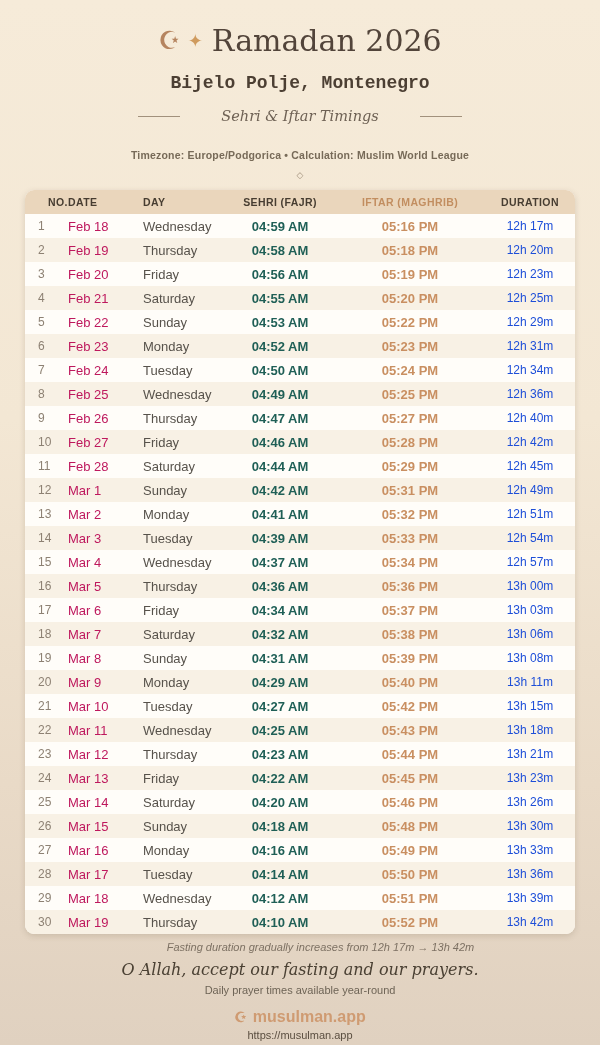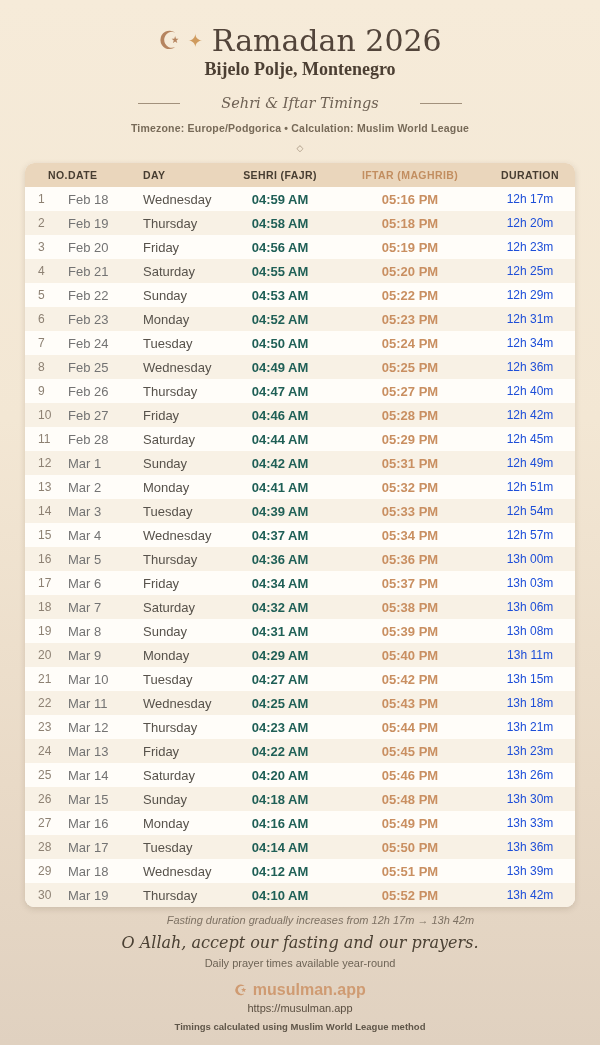"Bijelo Polje, Montenegro" .location { font-family: Liberation Serif, serif -> Liberation Mono, monospace; margin-top: 1px -> 15px }
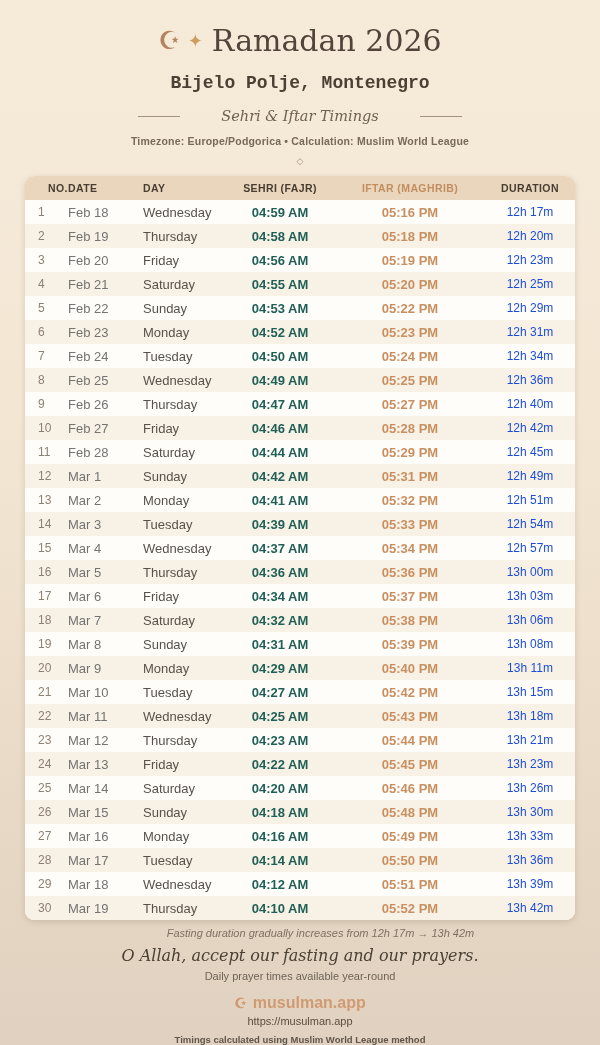"Timezone: Europe/Podgorica •" .meta { margin-top: 11px -> 25px }
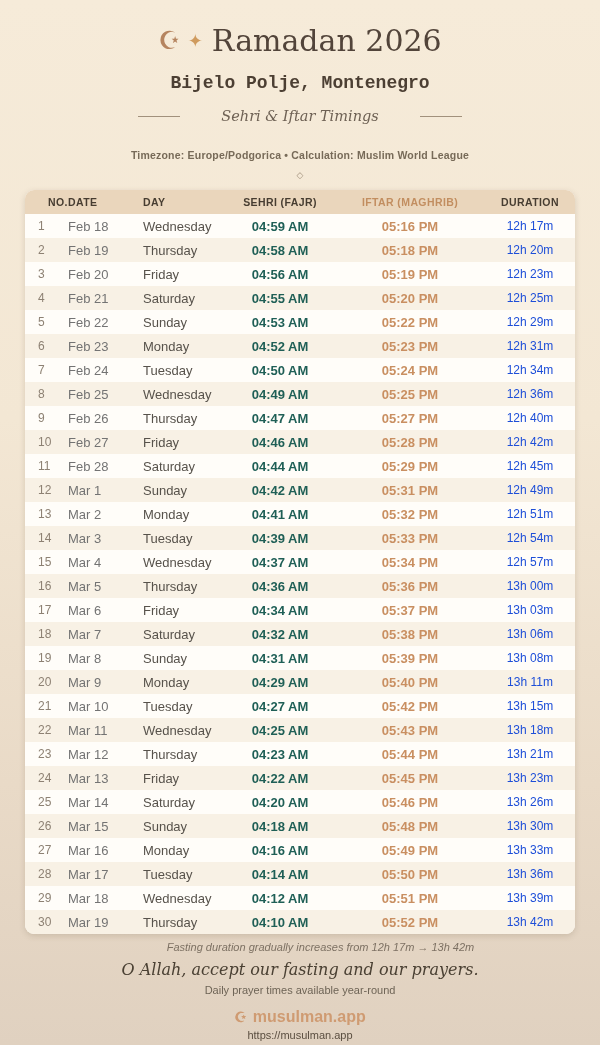"Feb 18" td.c-date { color: #737373 -> #be185d }
